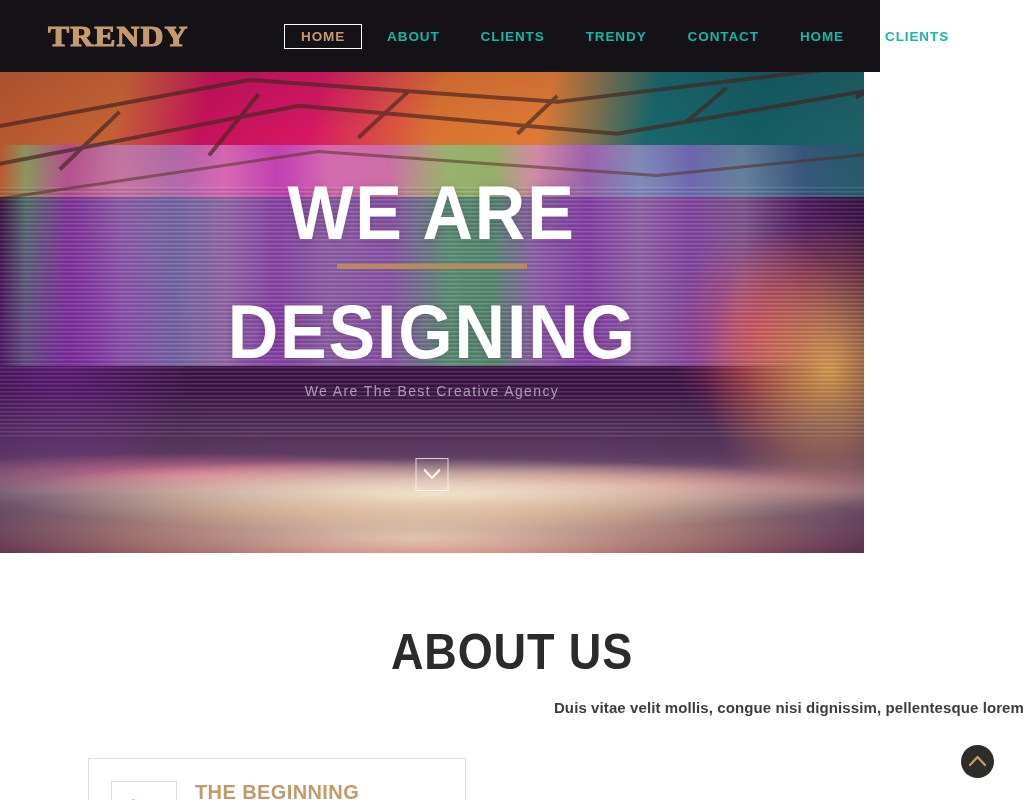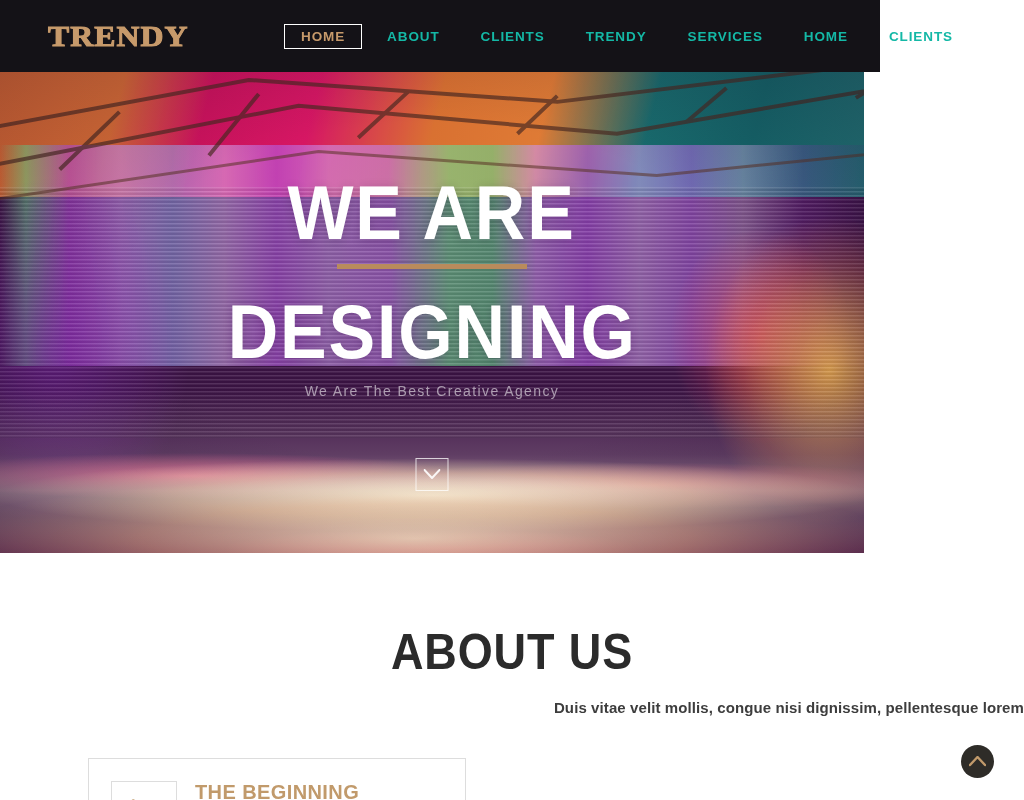"SERVICES" a.nav-item { text: SERVICES -> CONTACT }
